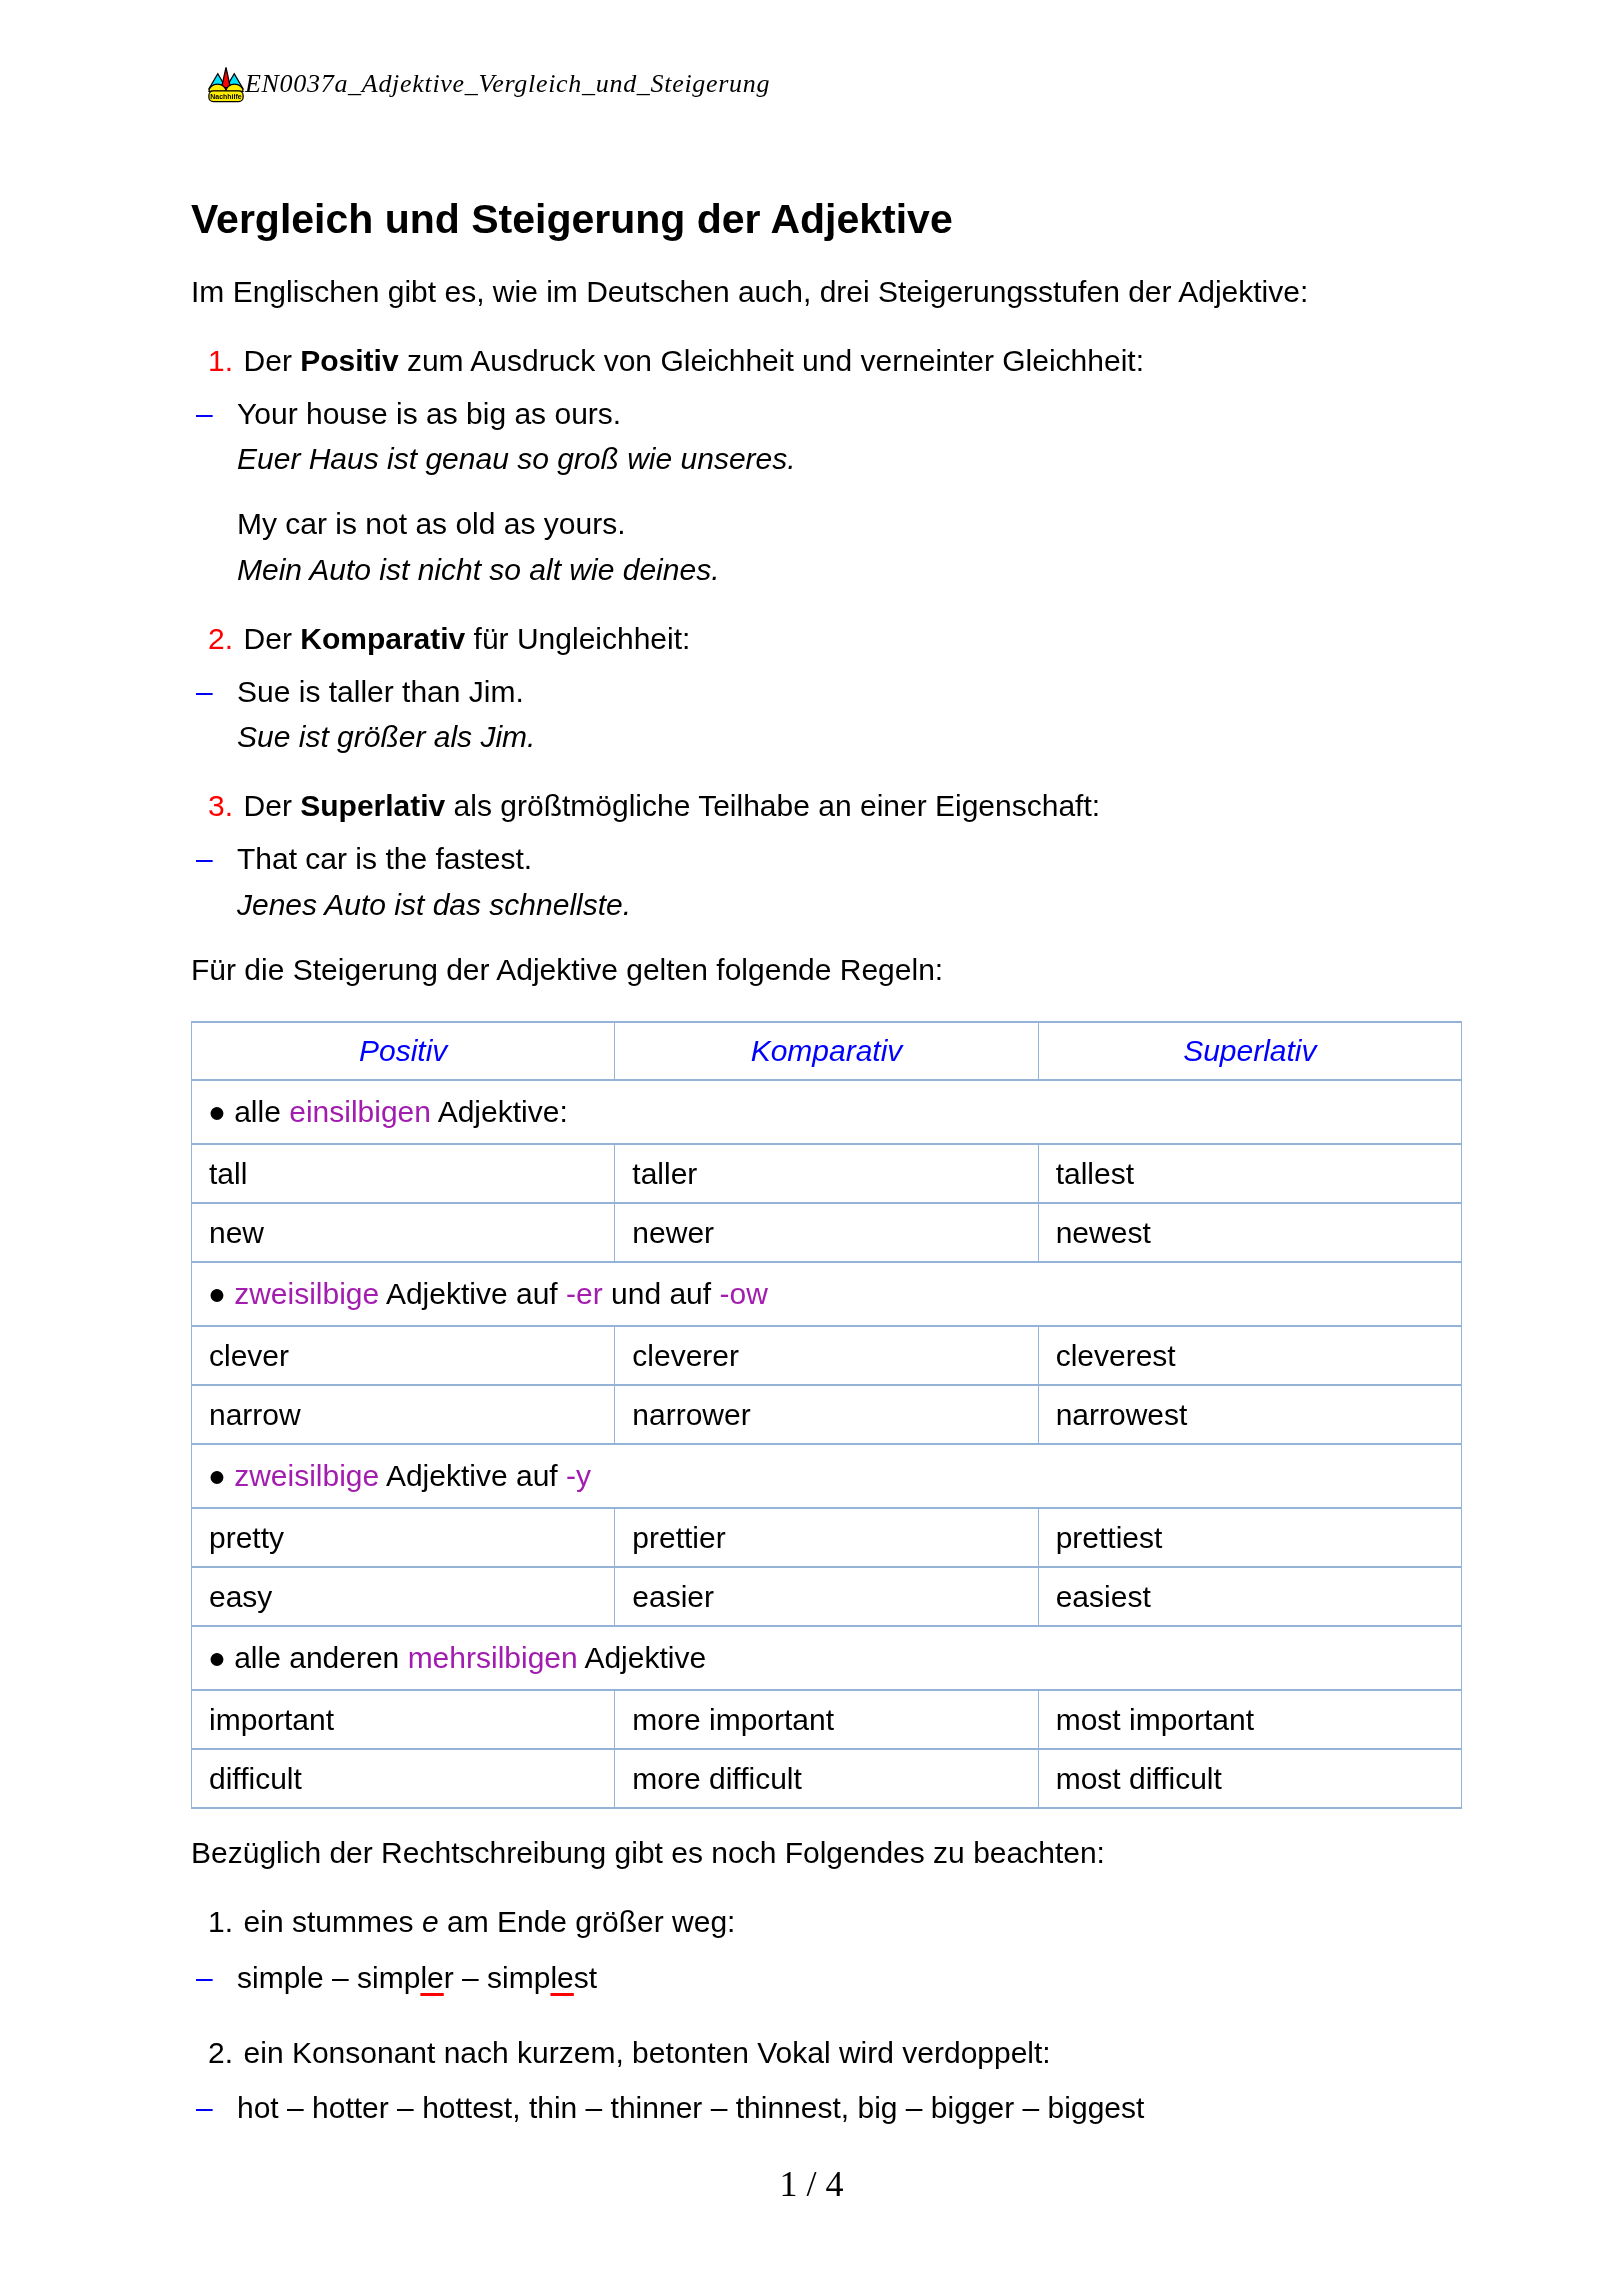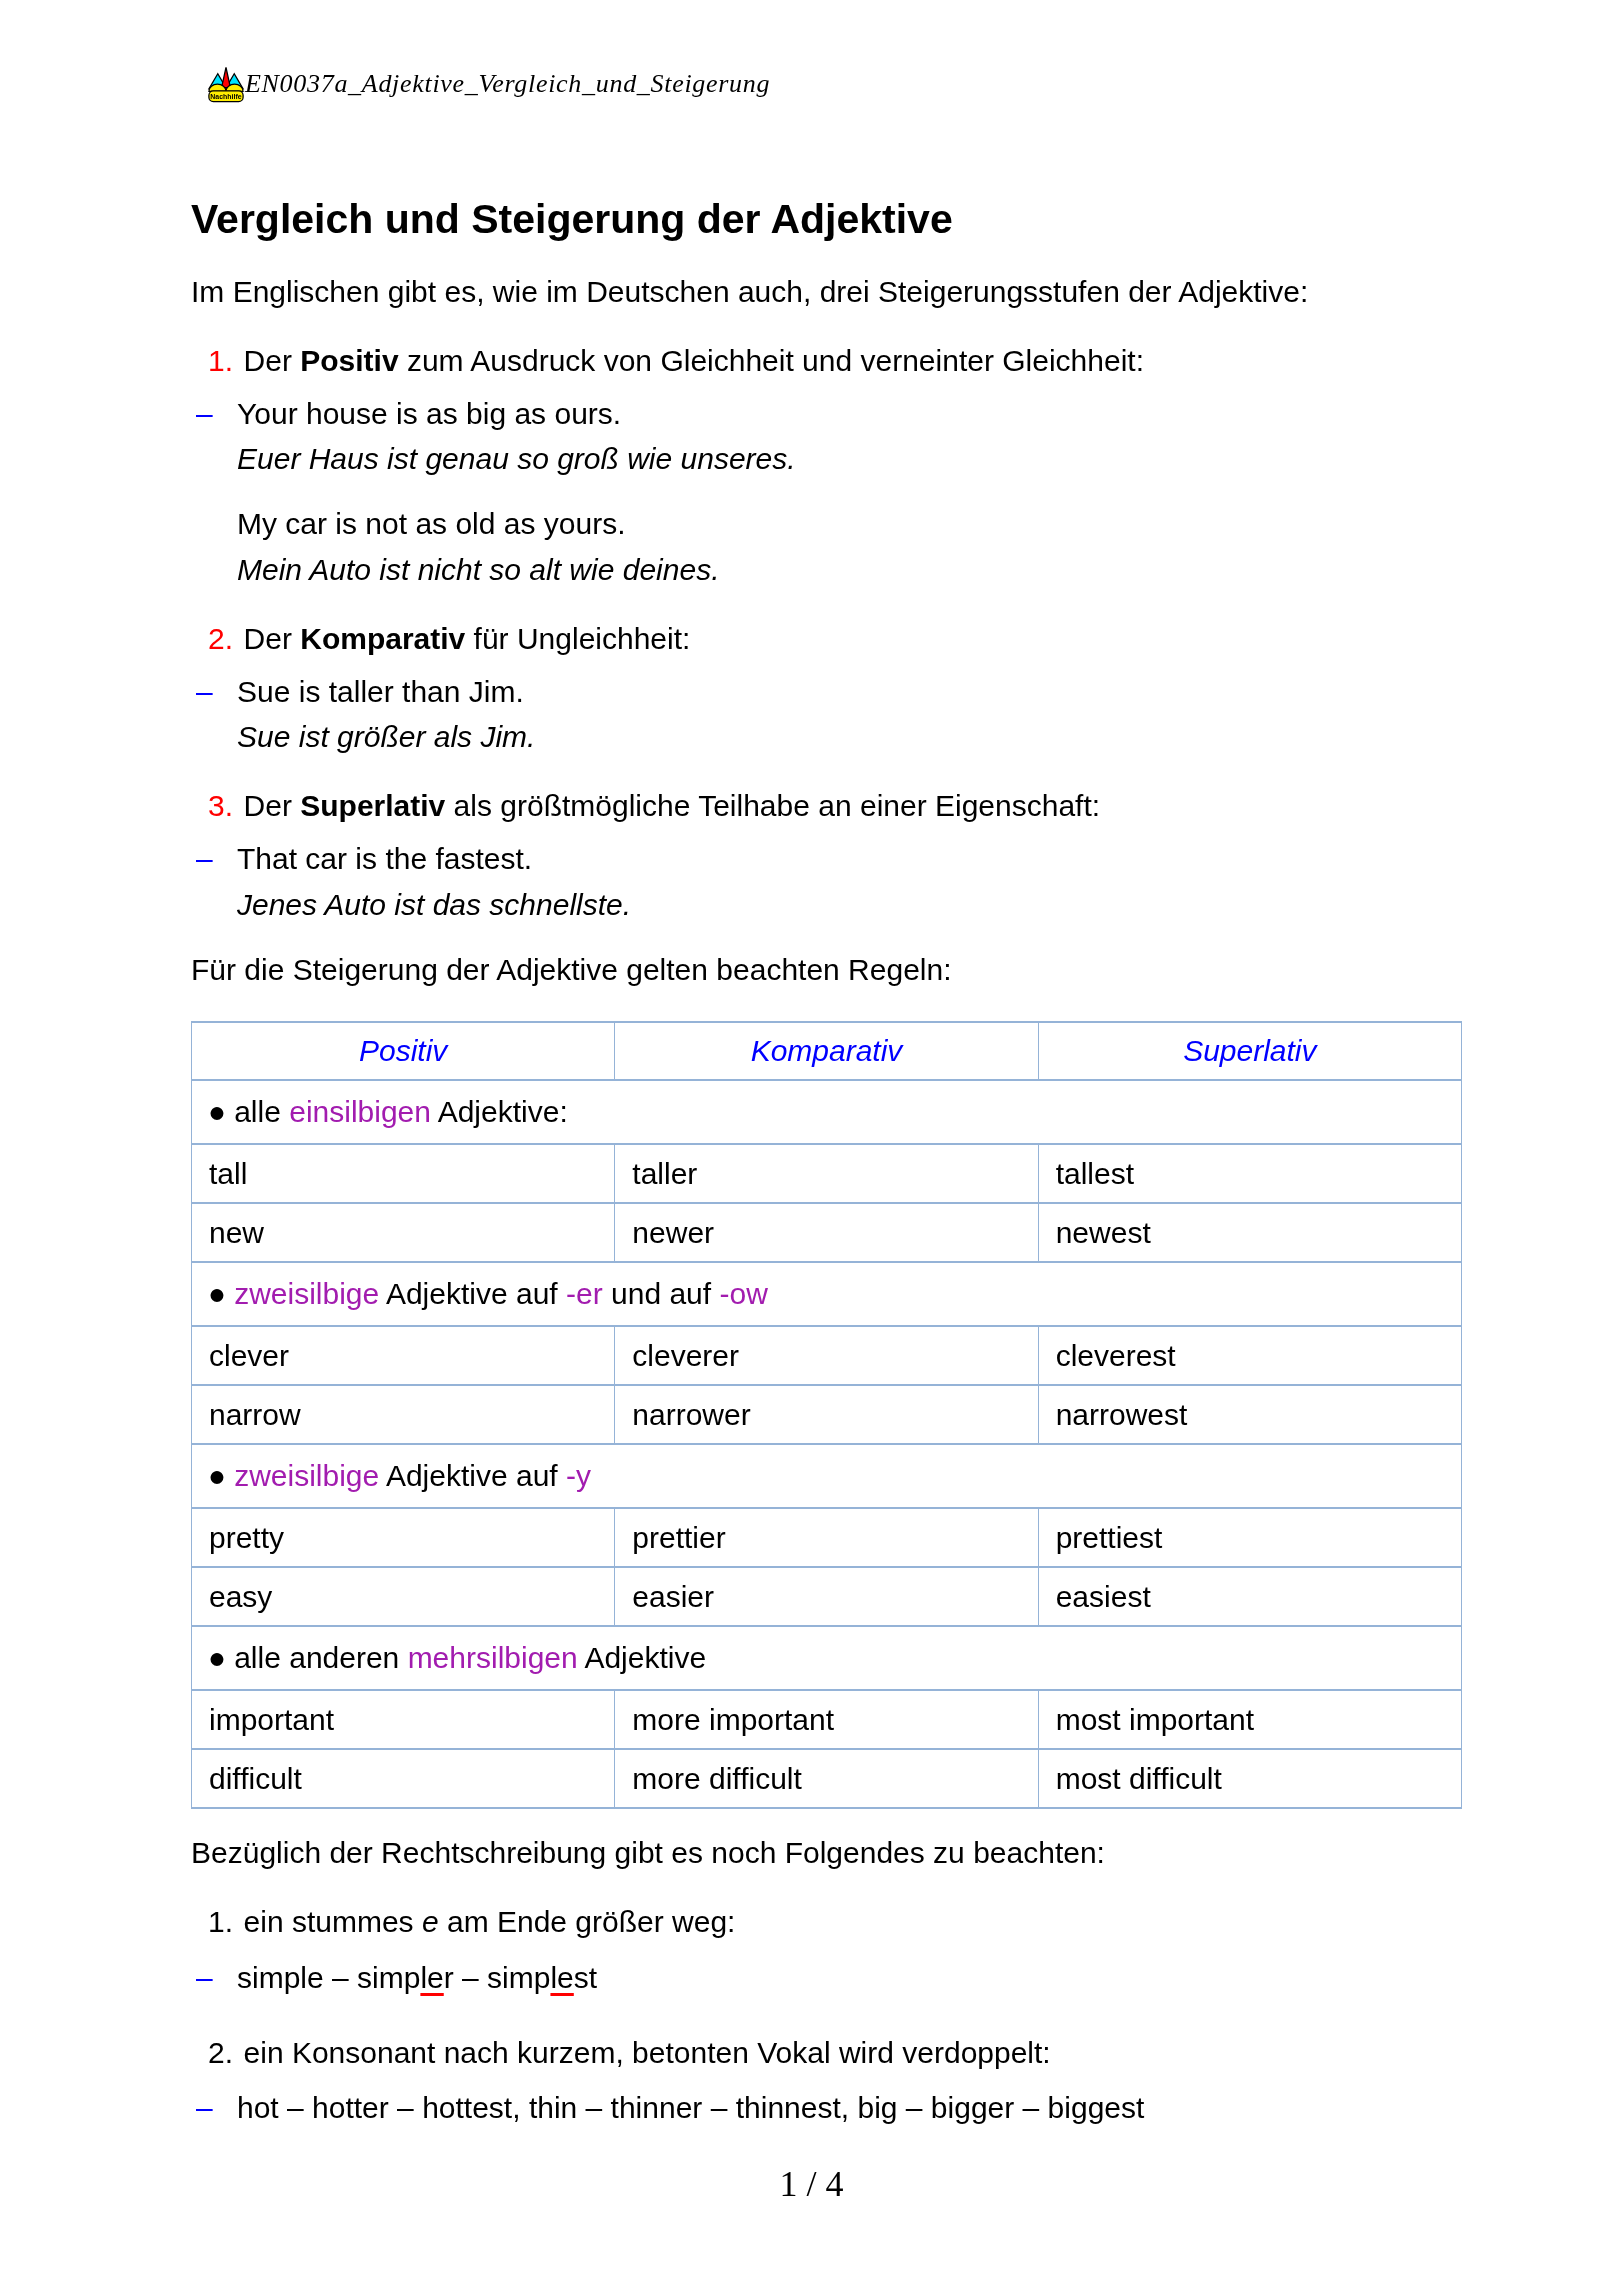"Für die Steigerung der Adjektive" span { text: beachten -> folgende }
